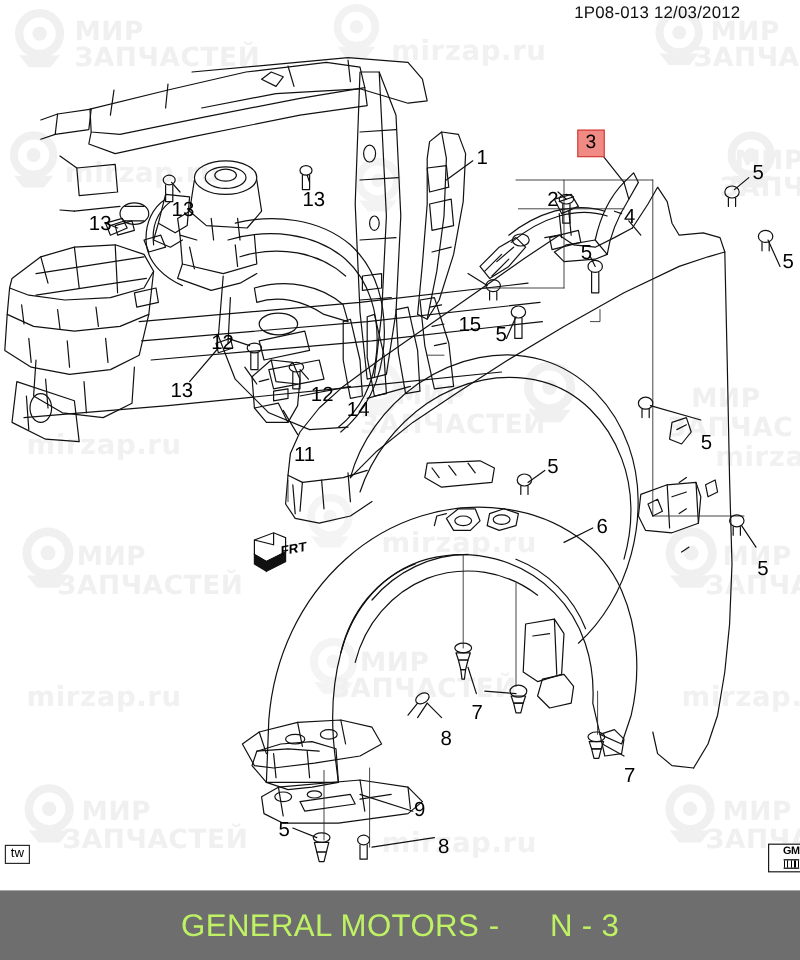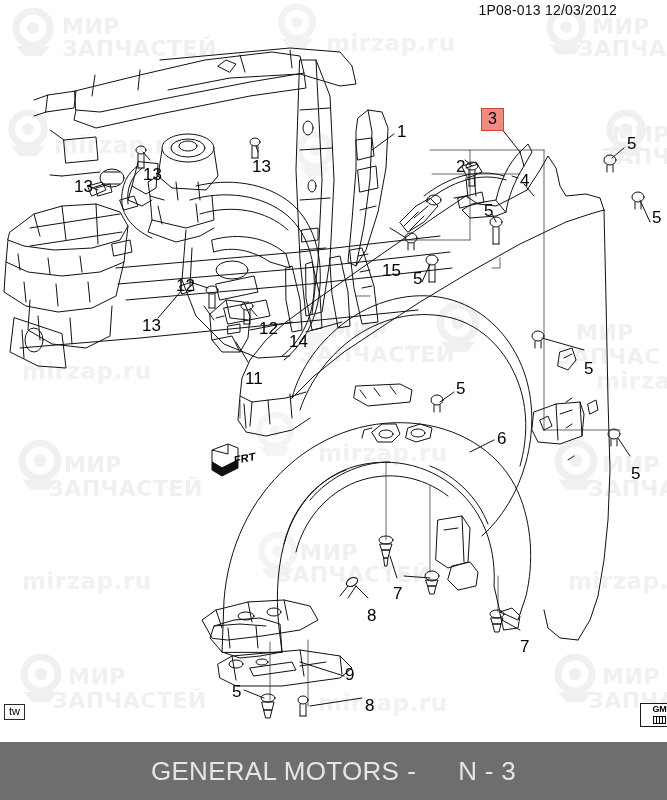"GENERAL MOTORS" #footer .ft-inner { color: #e5e5e5 -> #bef264 }
